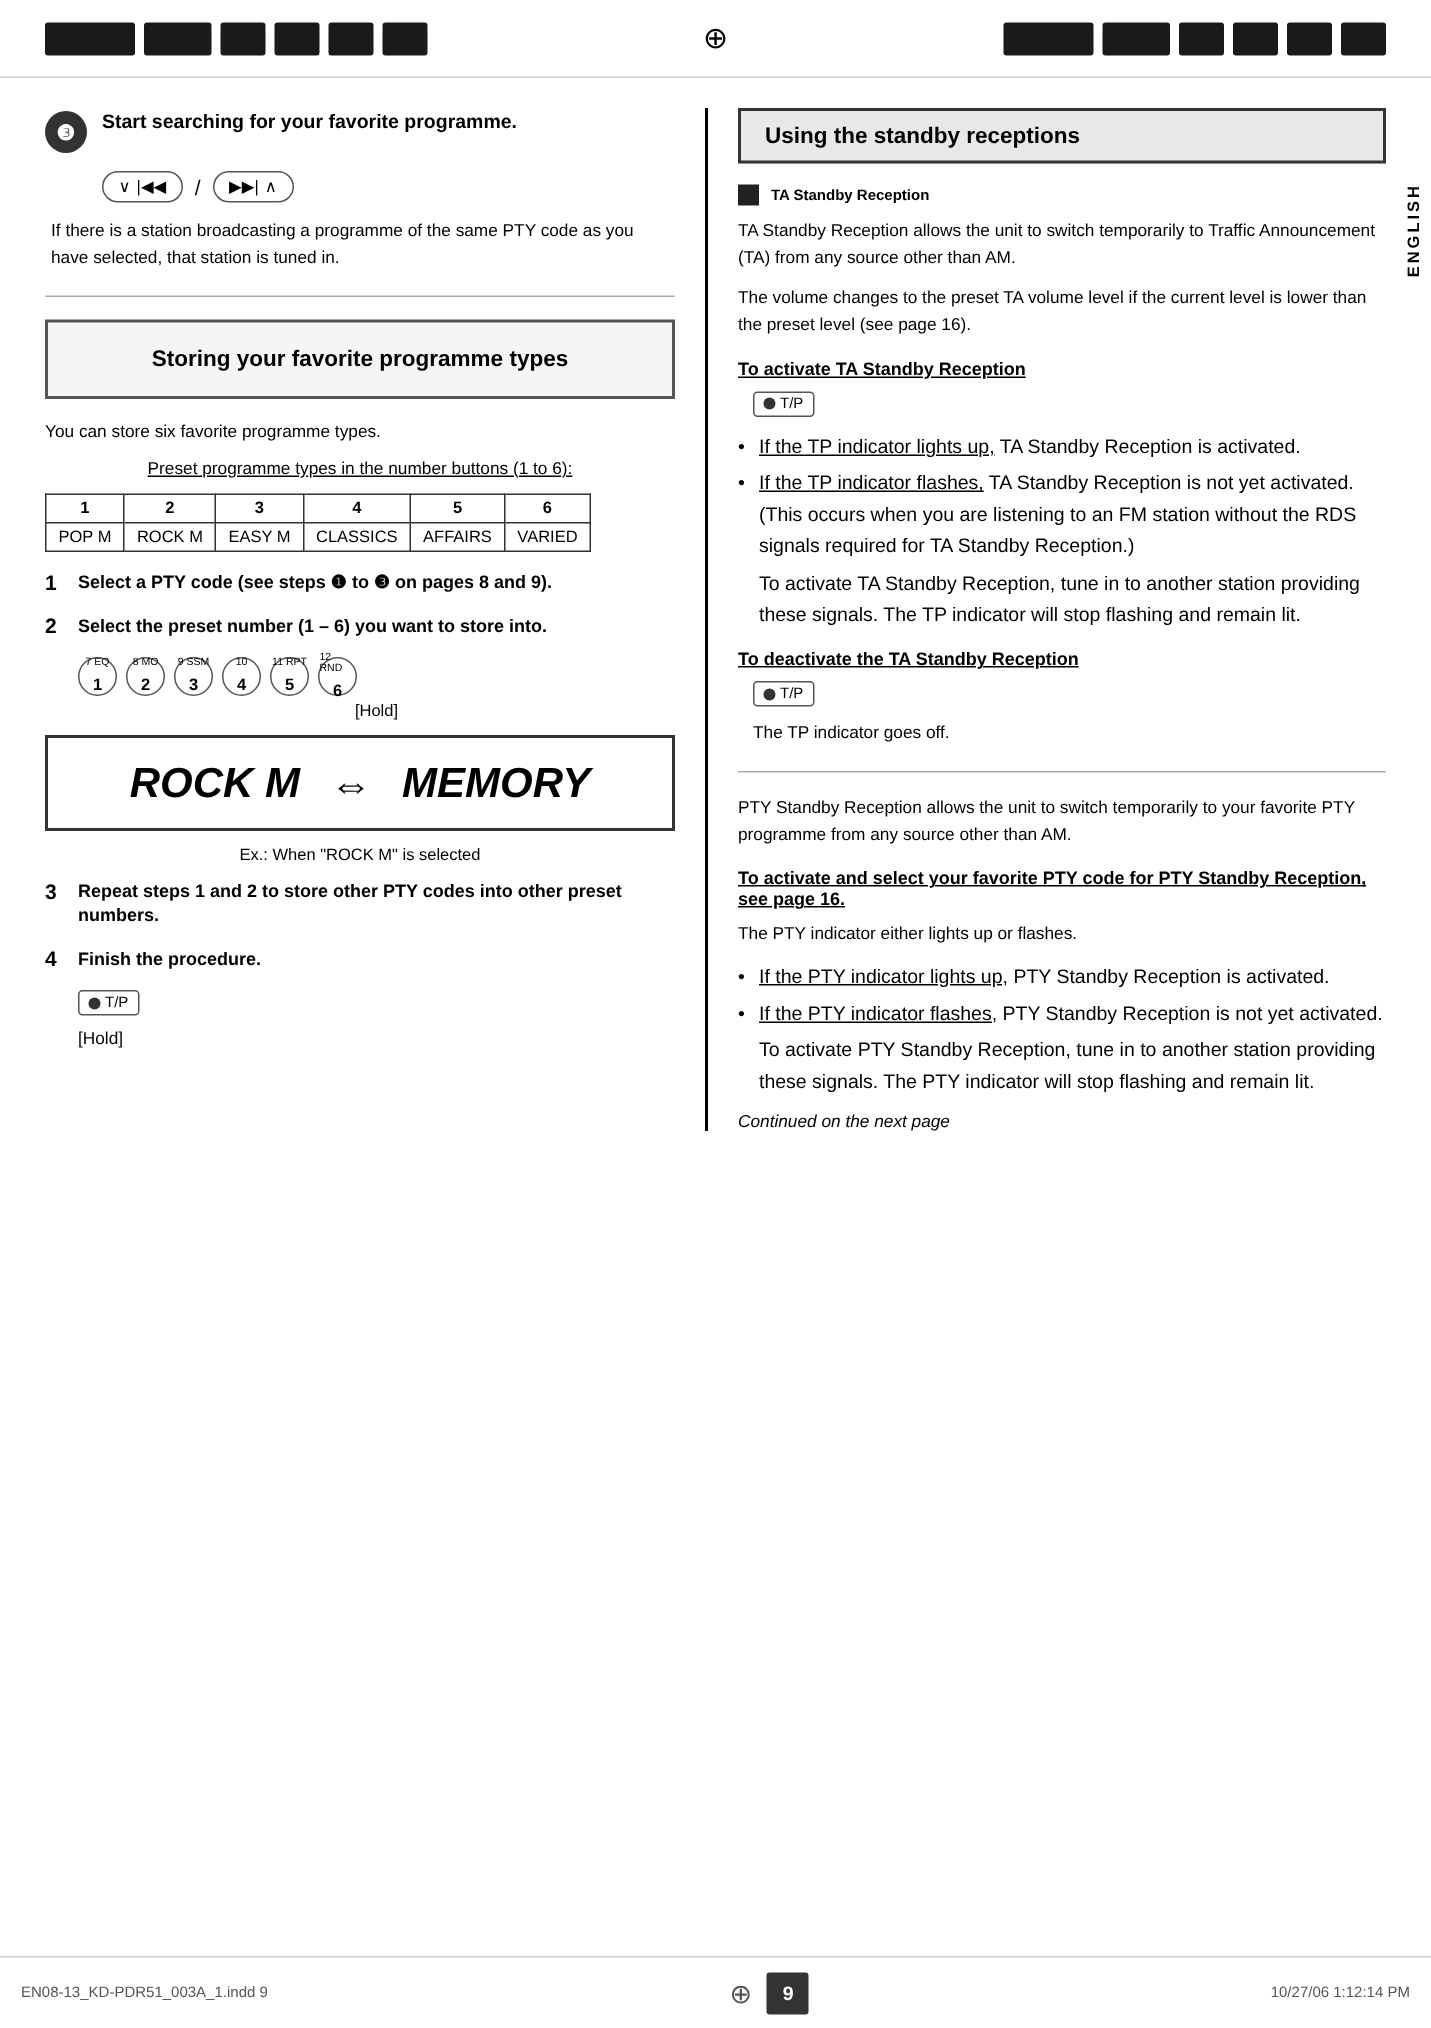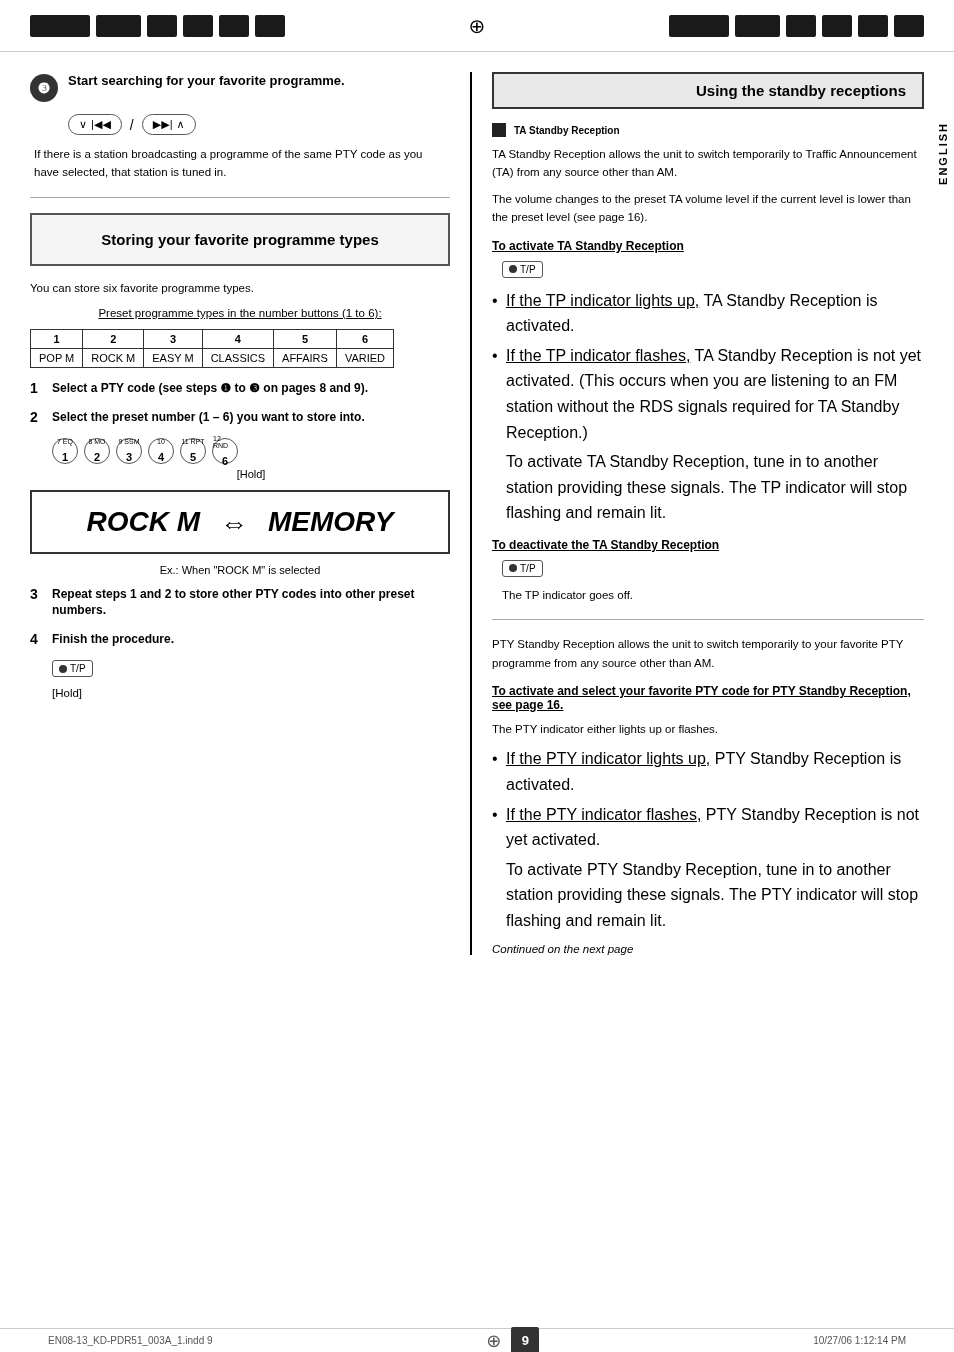"Using the standby receptions" .ta-box-title { text-align: right -> left }
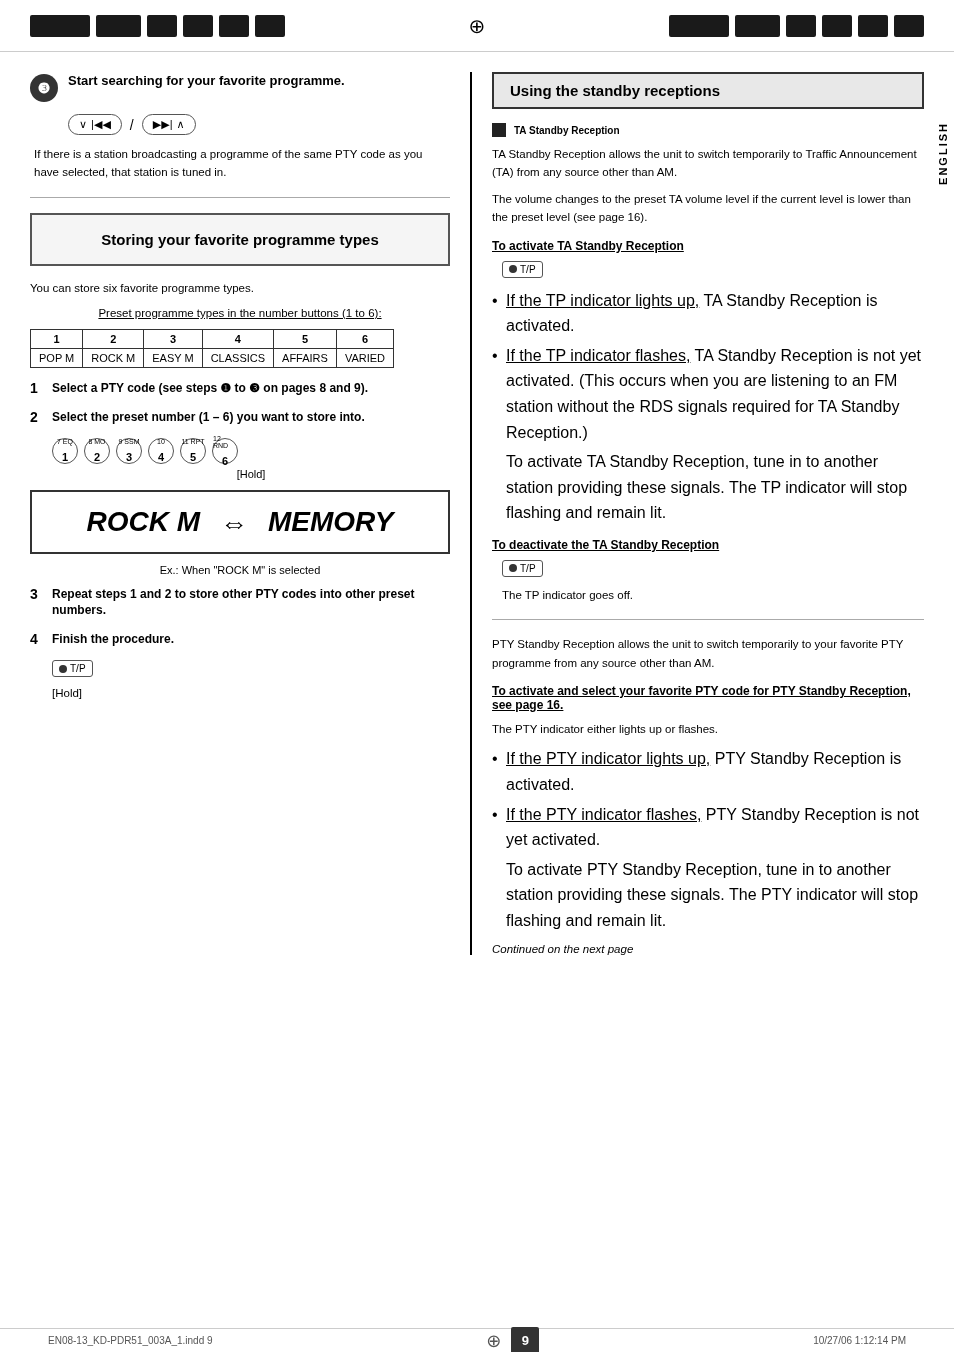"If the TP indicator lights" .bullet-list li { font-size: 16px -> 13px }
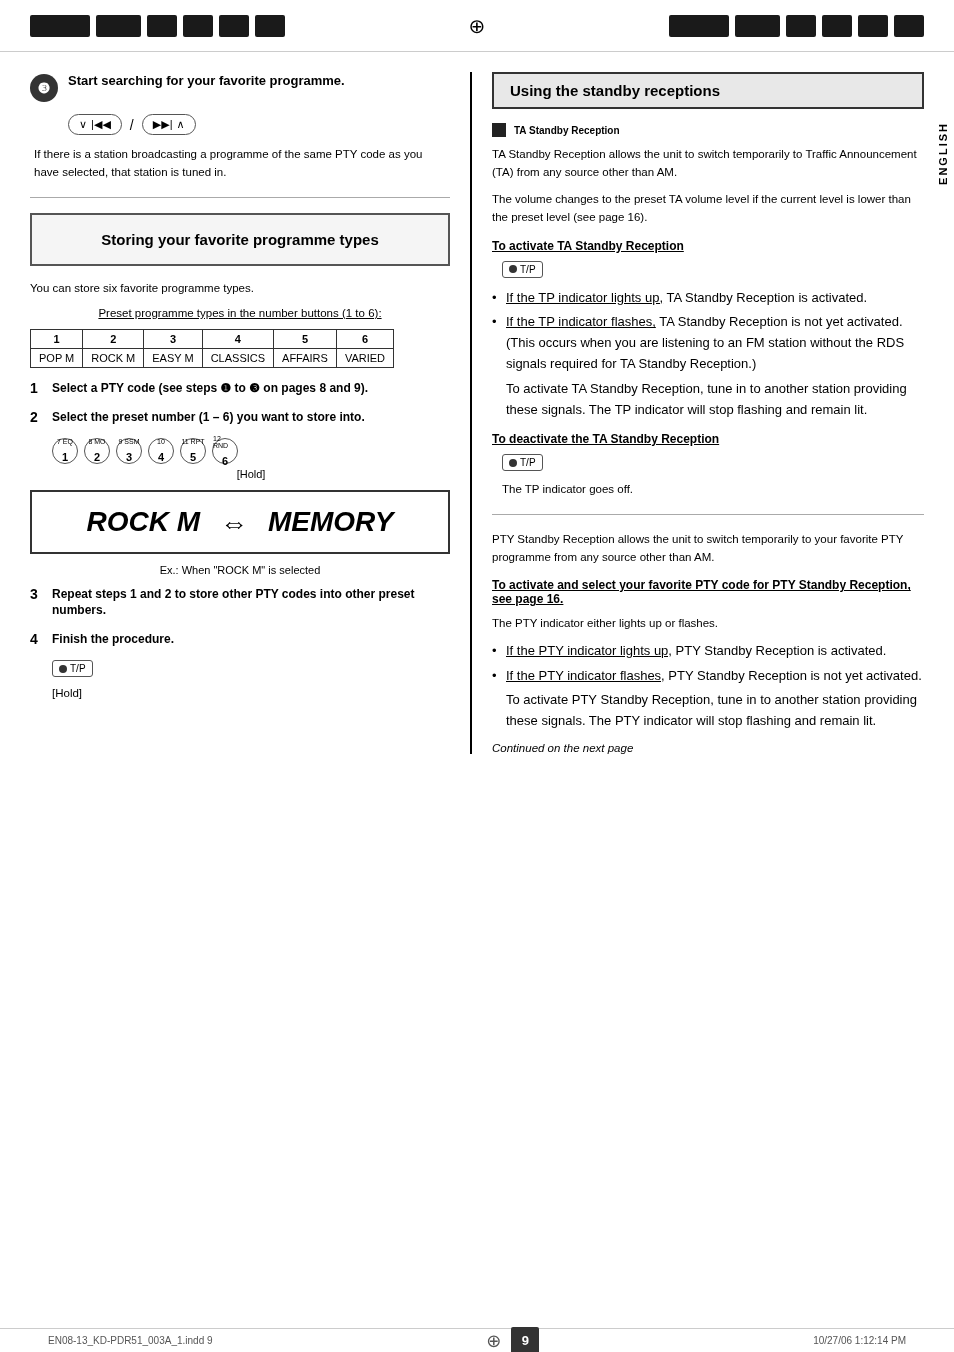"EN08-13_KD-PDR51_003A_1.indd 9" .bottom-bar { height: 24px -> 48px; padding: 0 48px -> 0 14px }
